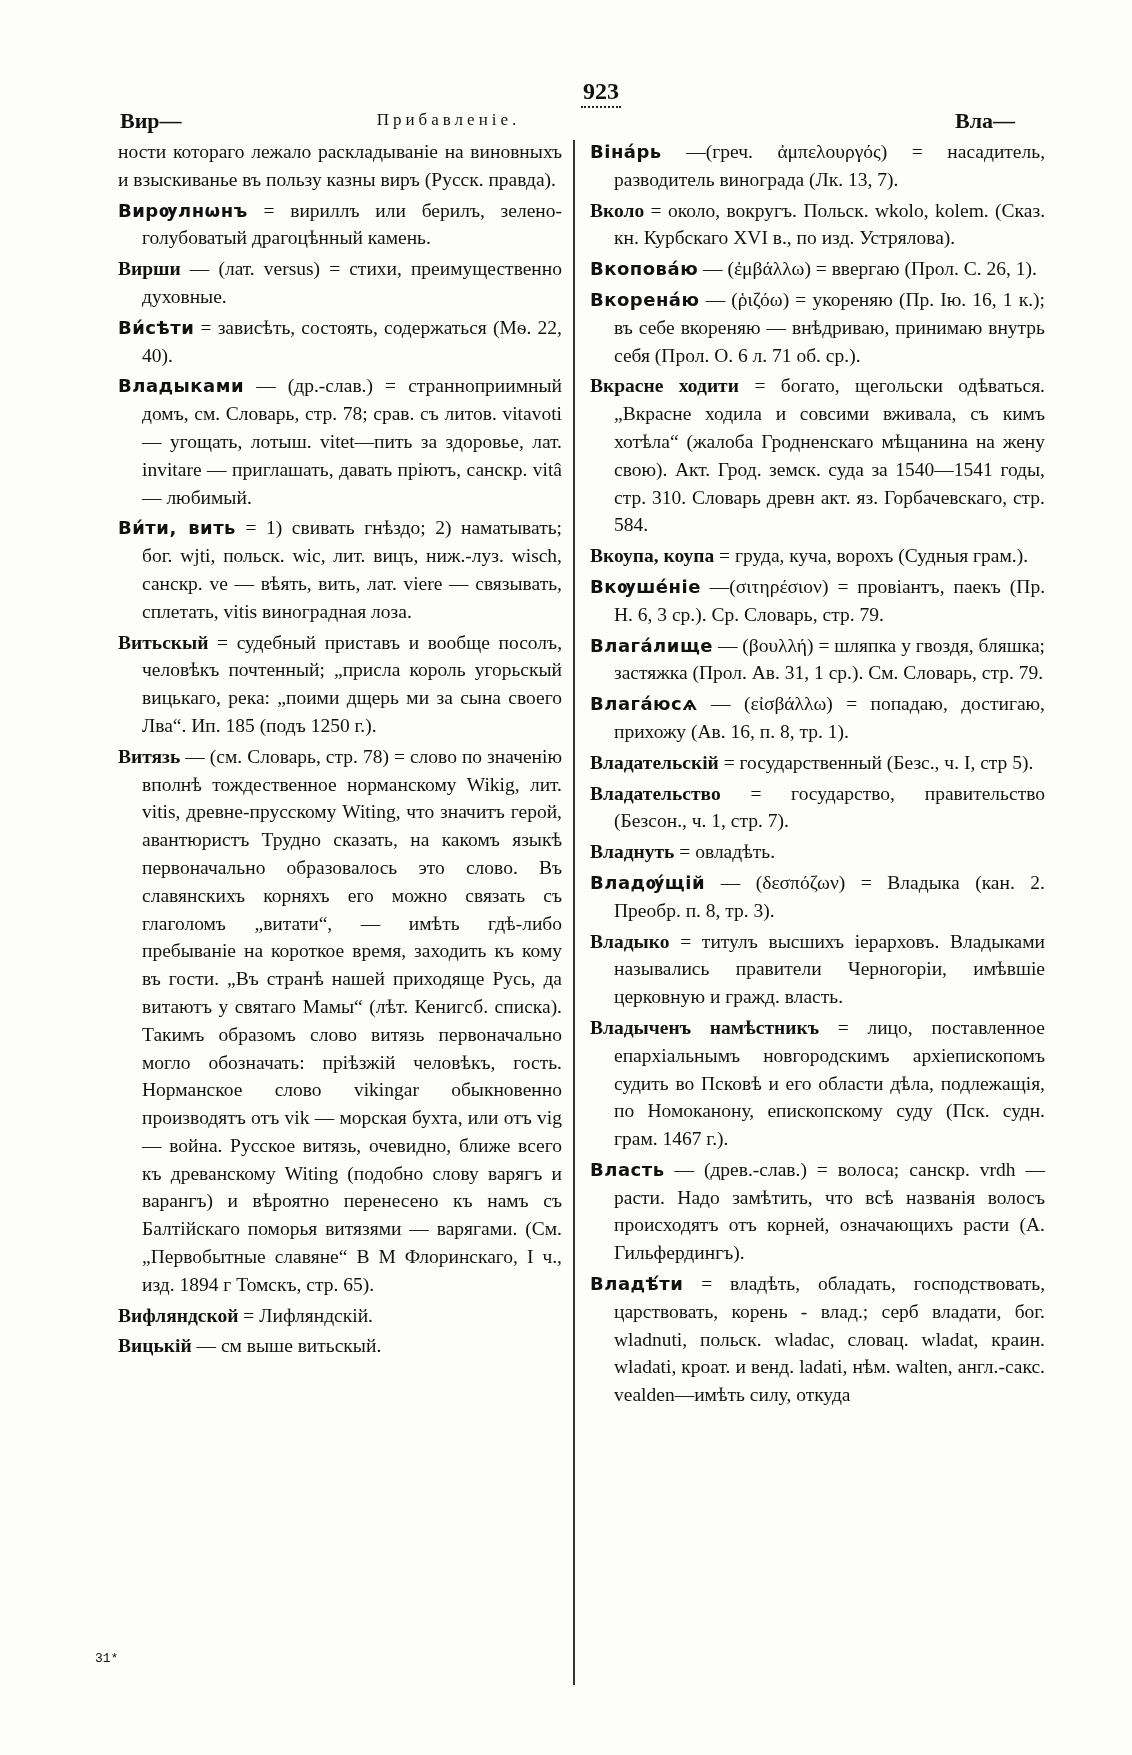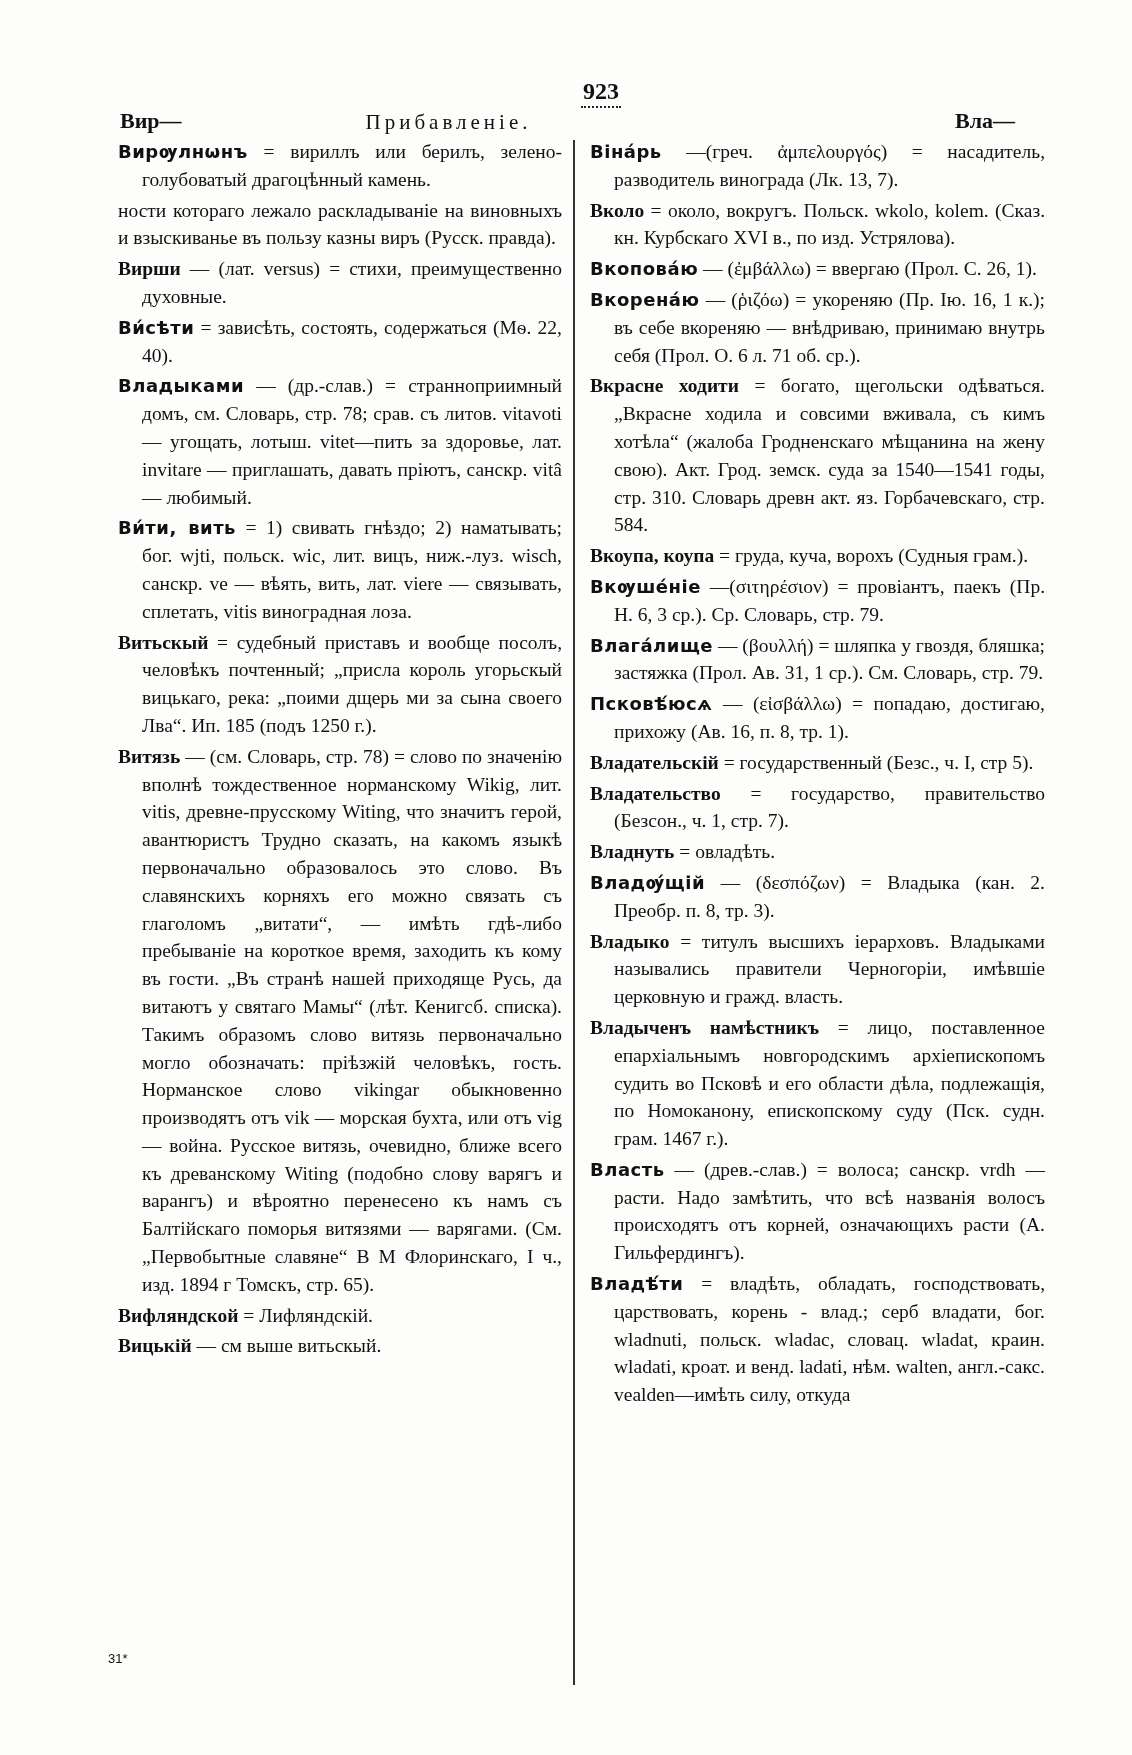"Прибавленіе." .run-center { font-size: 21px -> 17px }
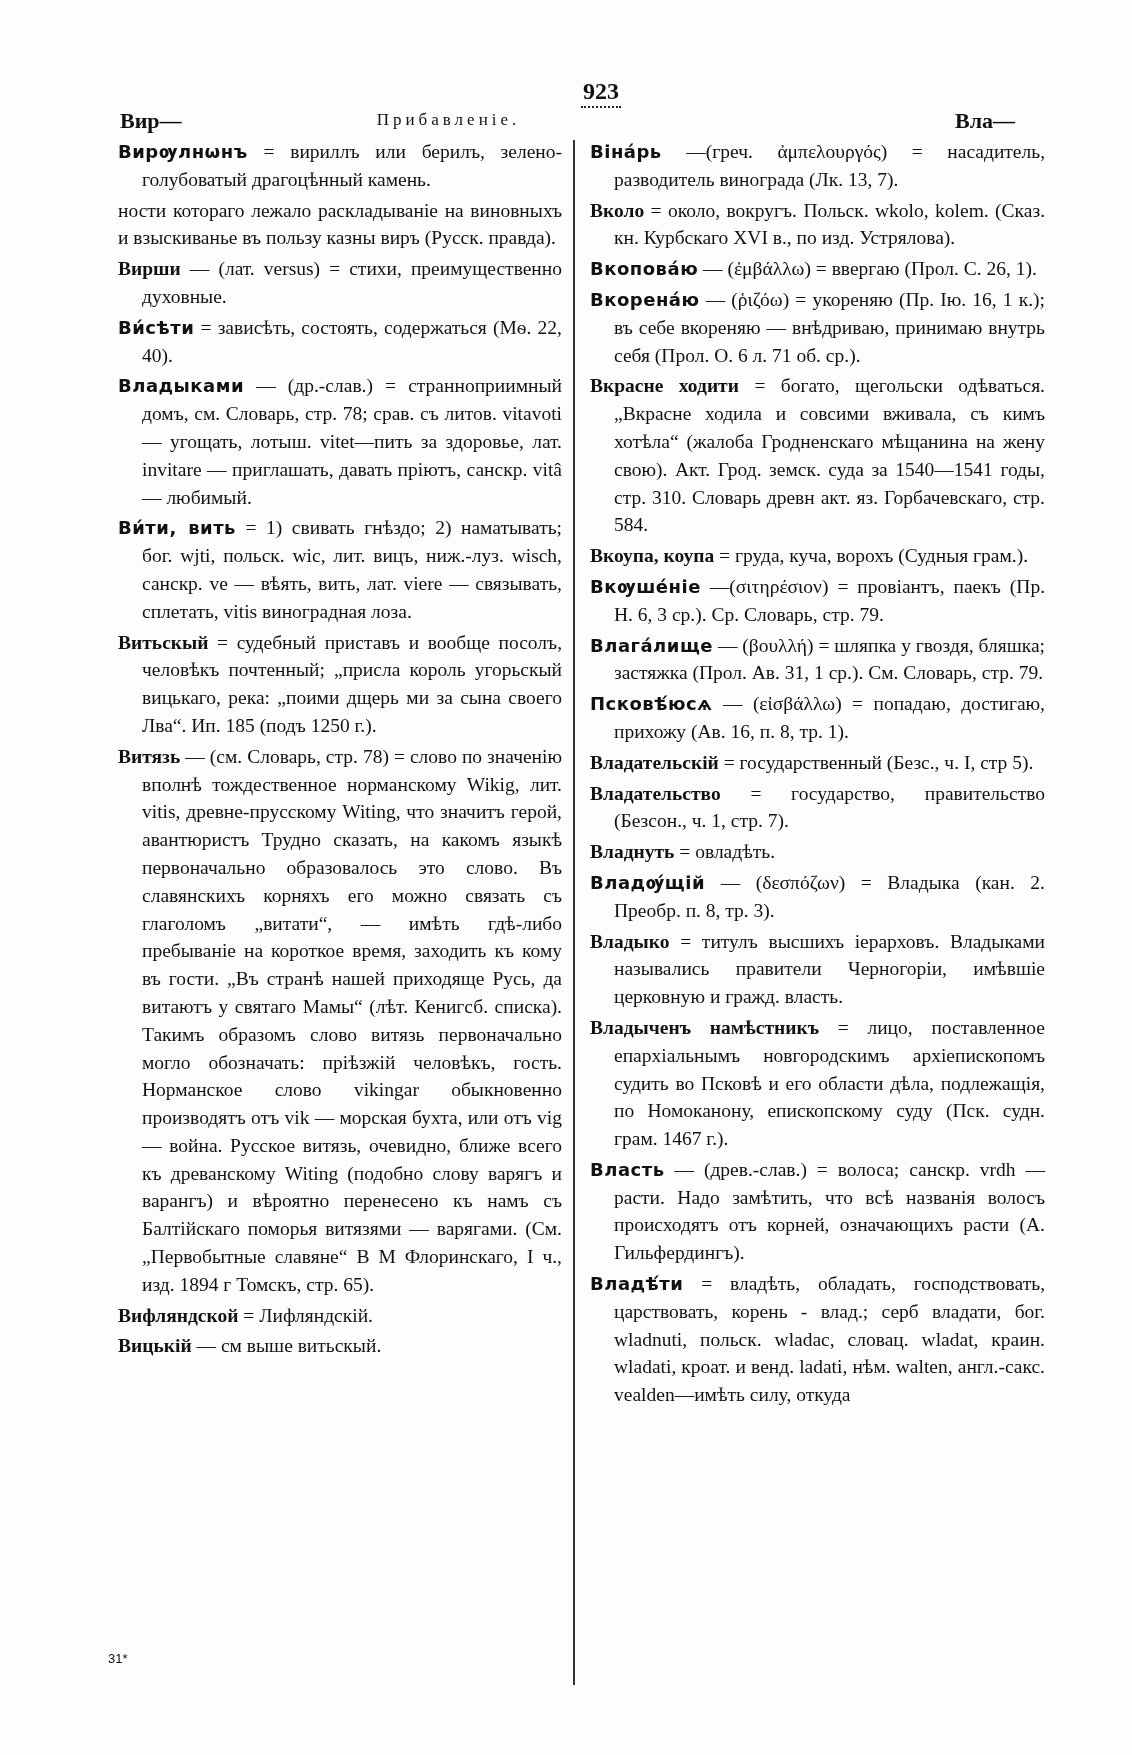"Вирѹлнѡнъ = вириллъ или берилъ," p.entry { order: before "ности котораго лежало раскладываніе на" -> after "ности котораго лежало раскладываніе на" }
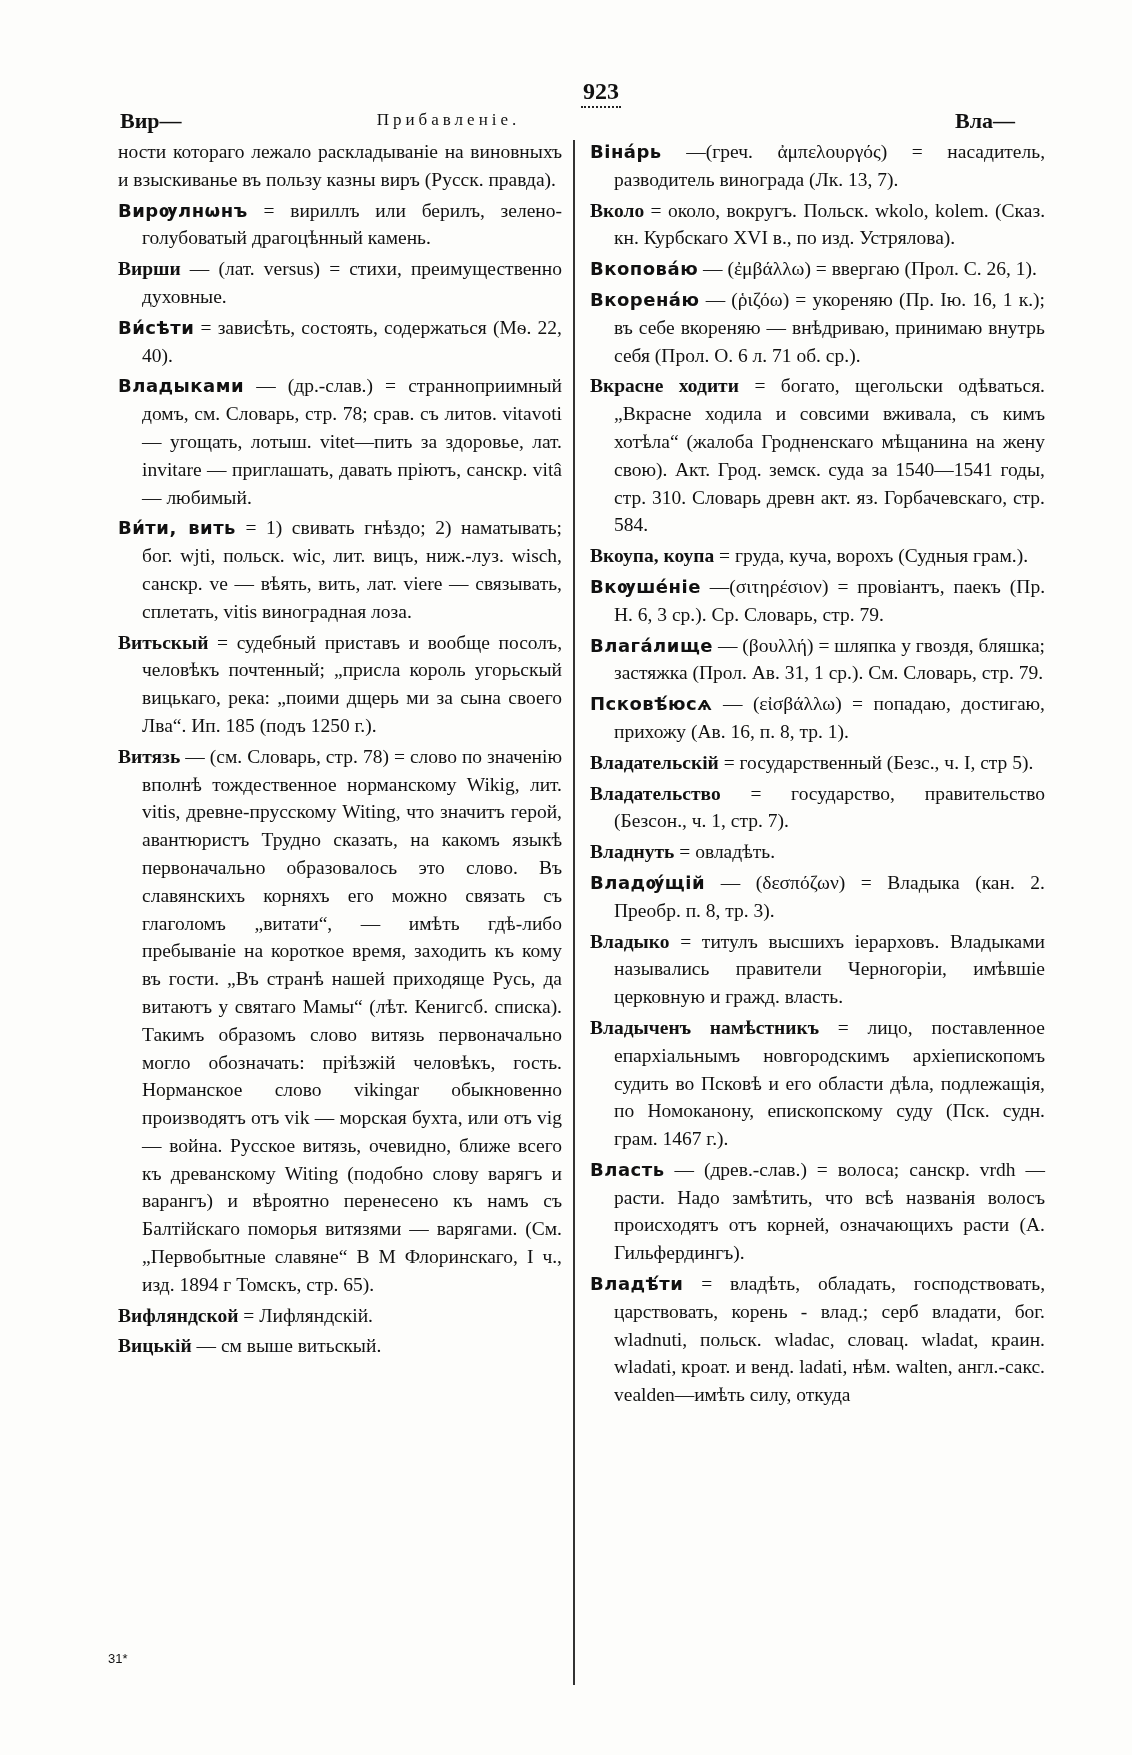"Псковѣ́юсѧ" span.hw { text: Псковѣ́юсѧ -> Влага́юсѧ }
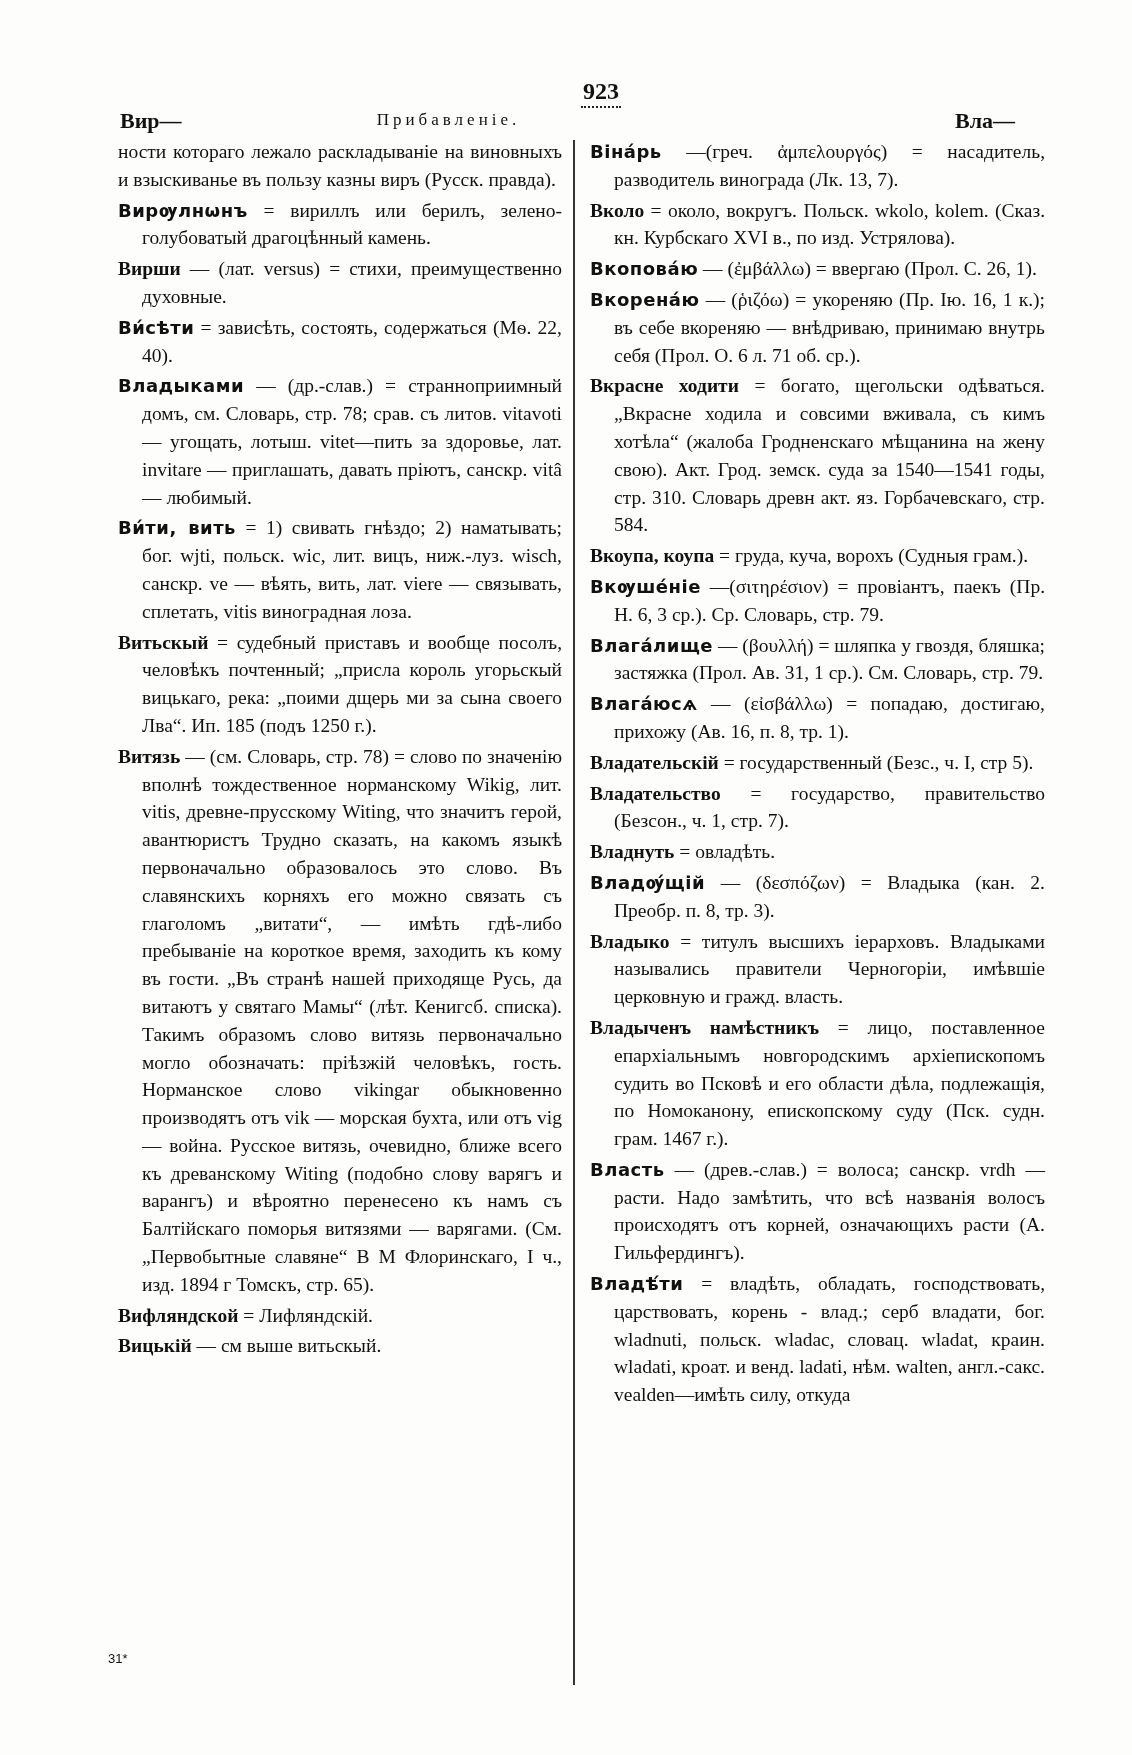"31*" .footer { font-family: Liberation Sans, sans-serif -> Liberation Mono, monospace; left: 108px -> 95px }
